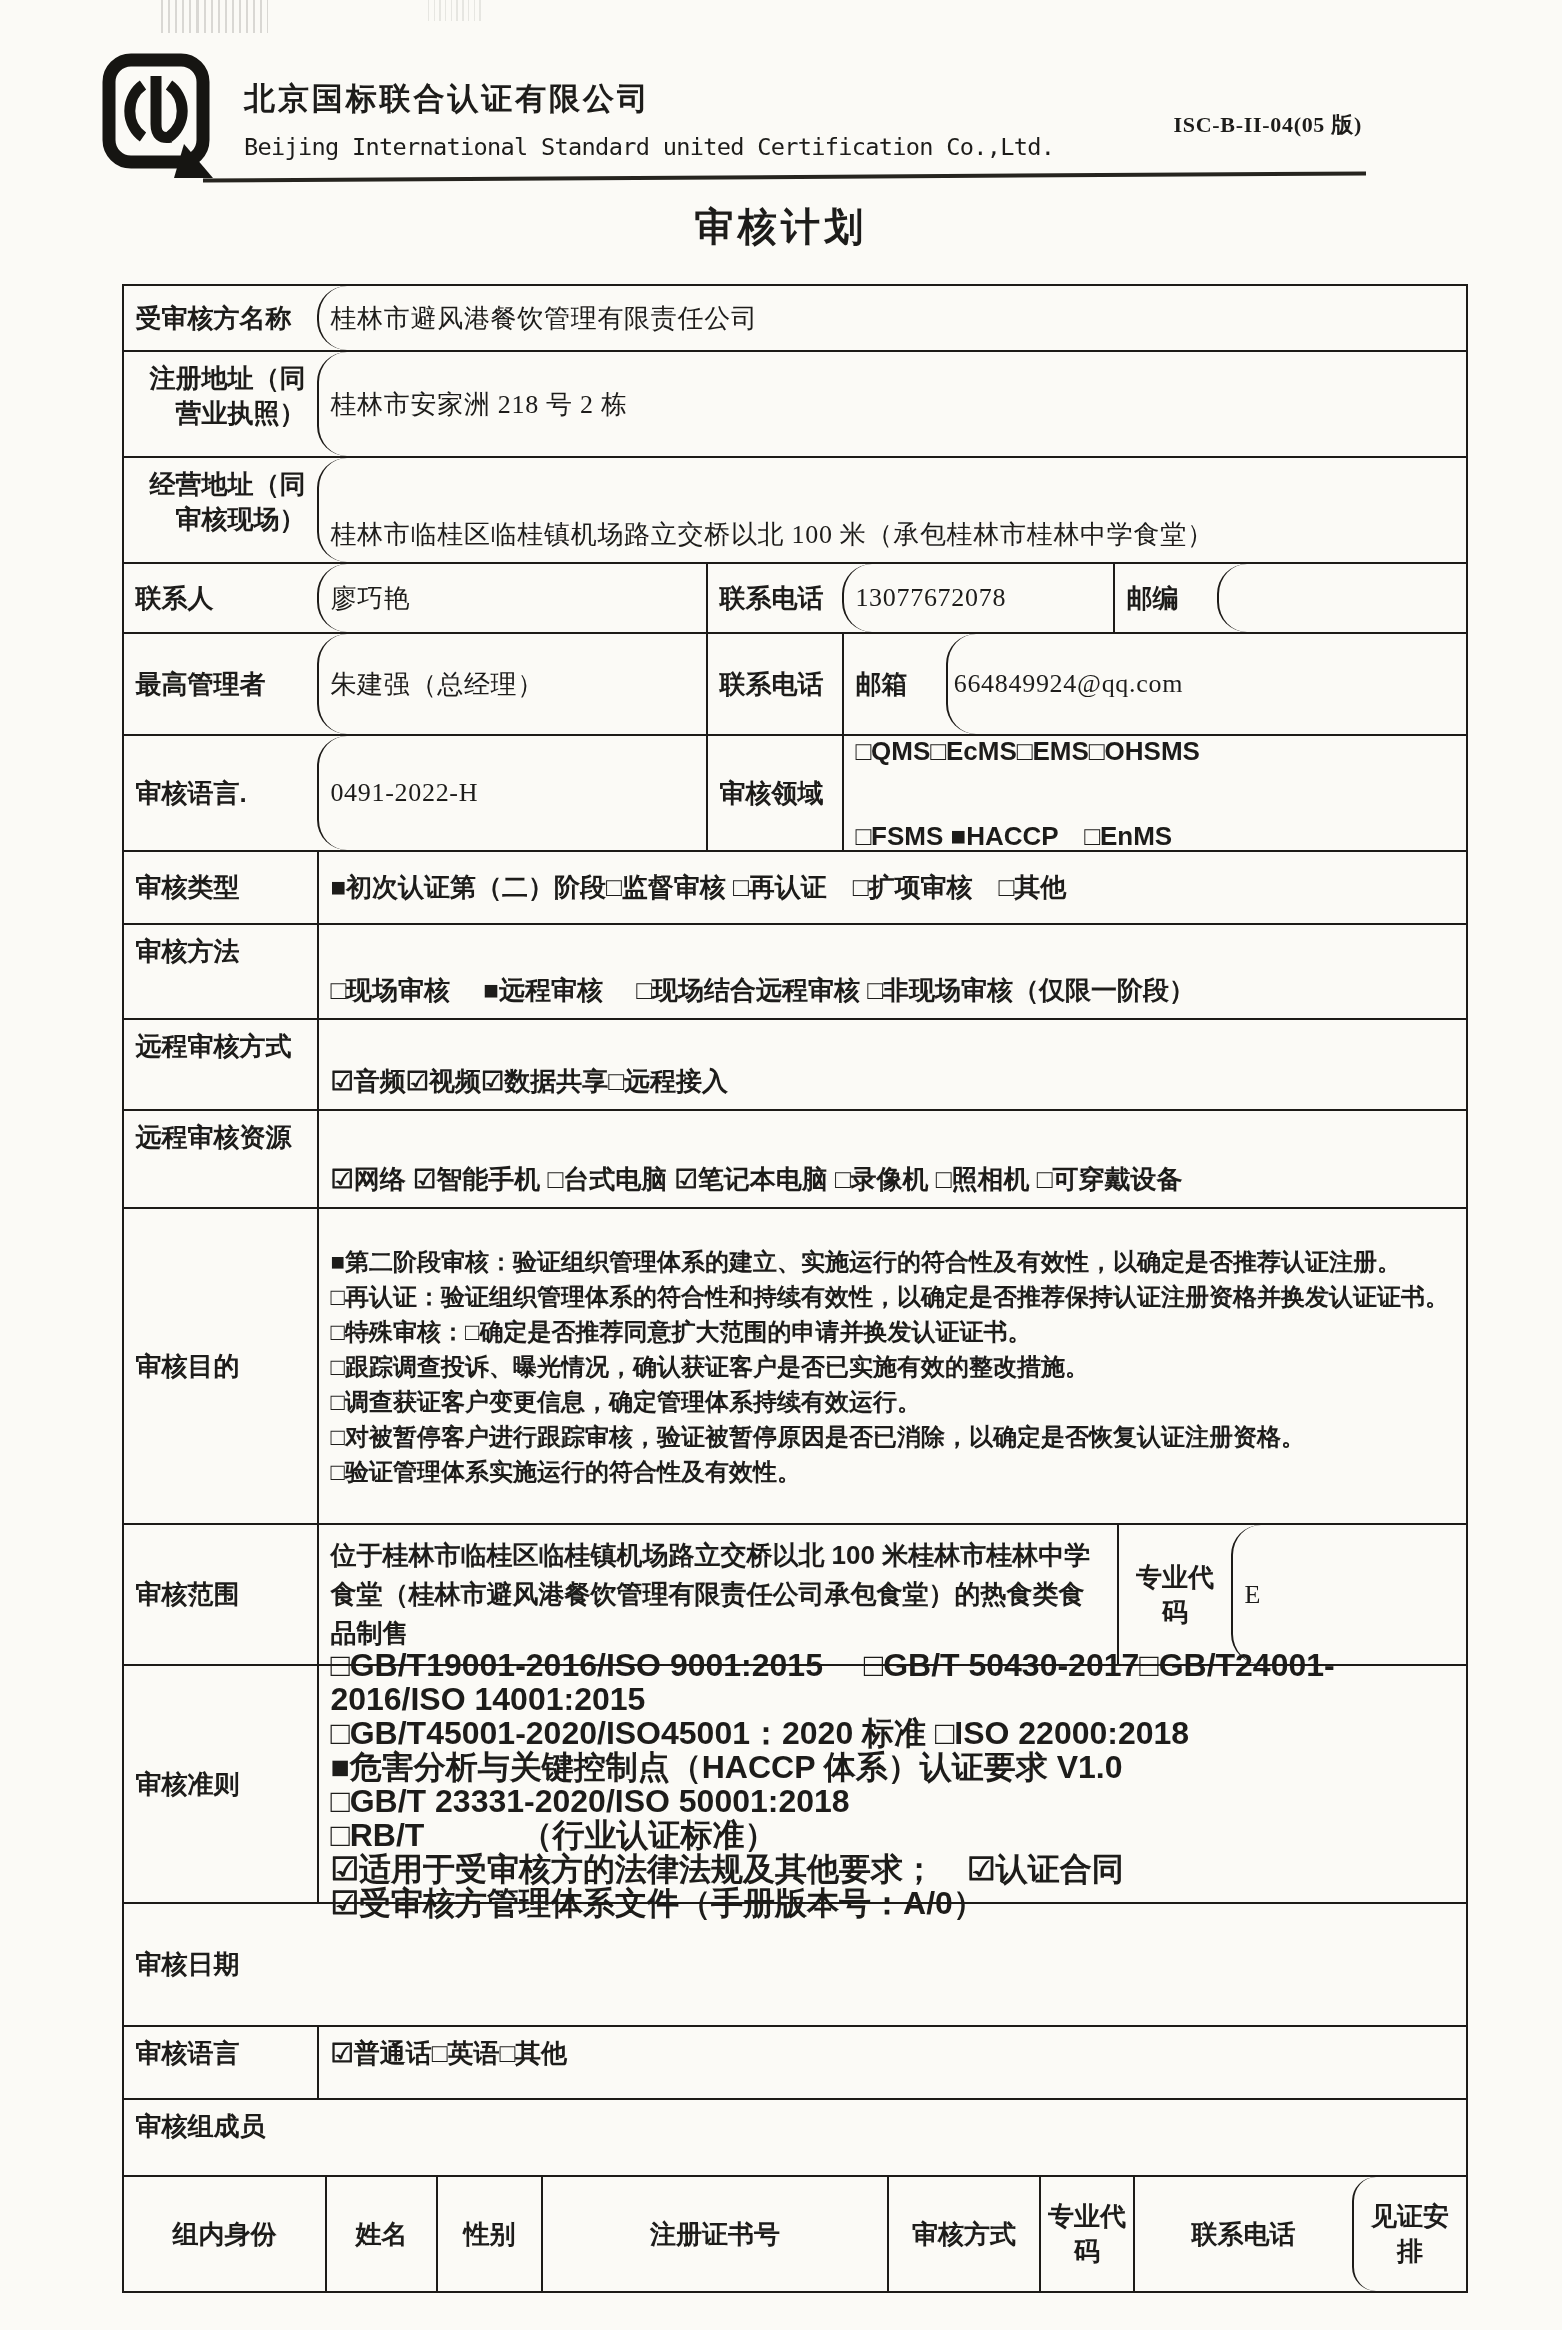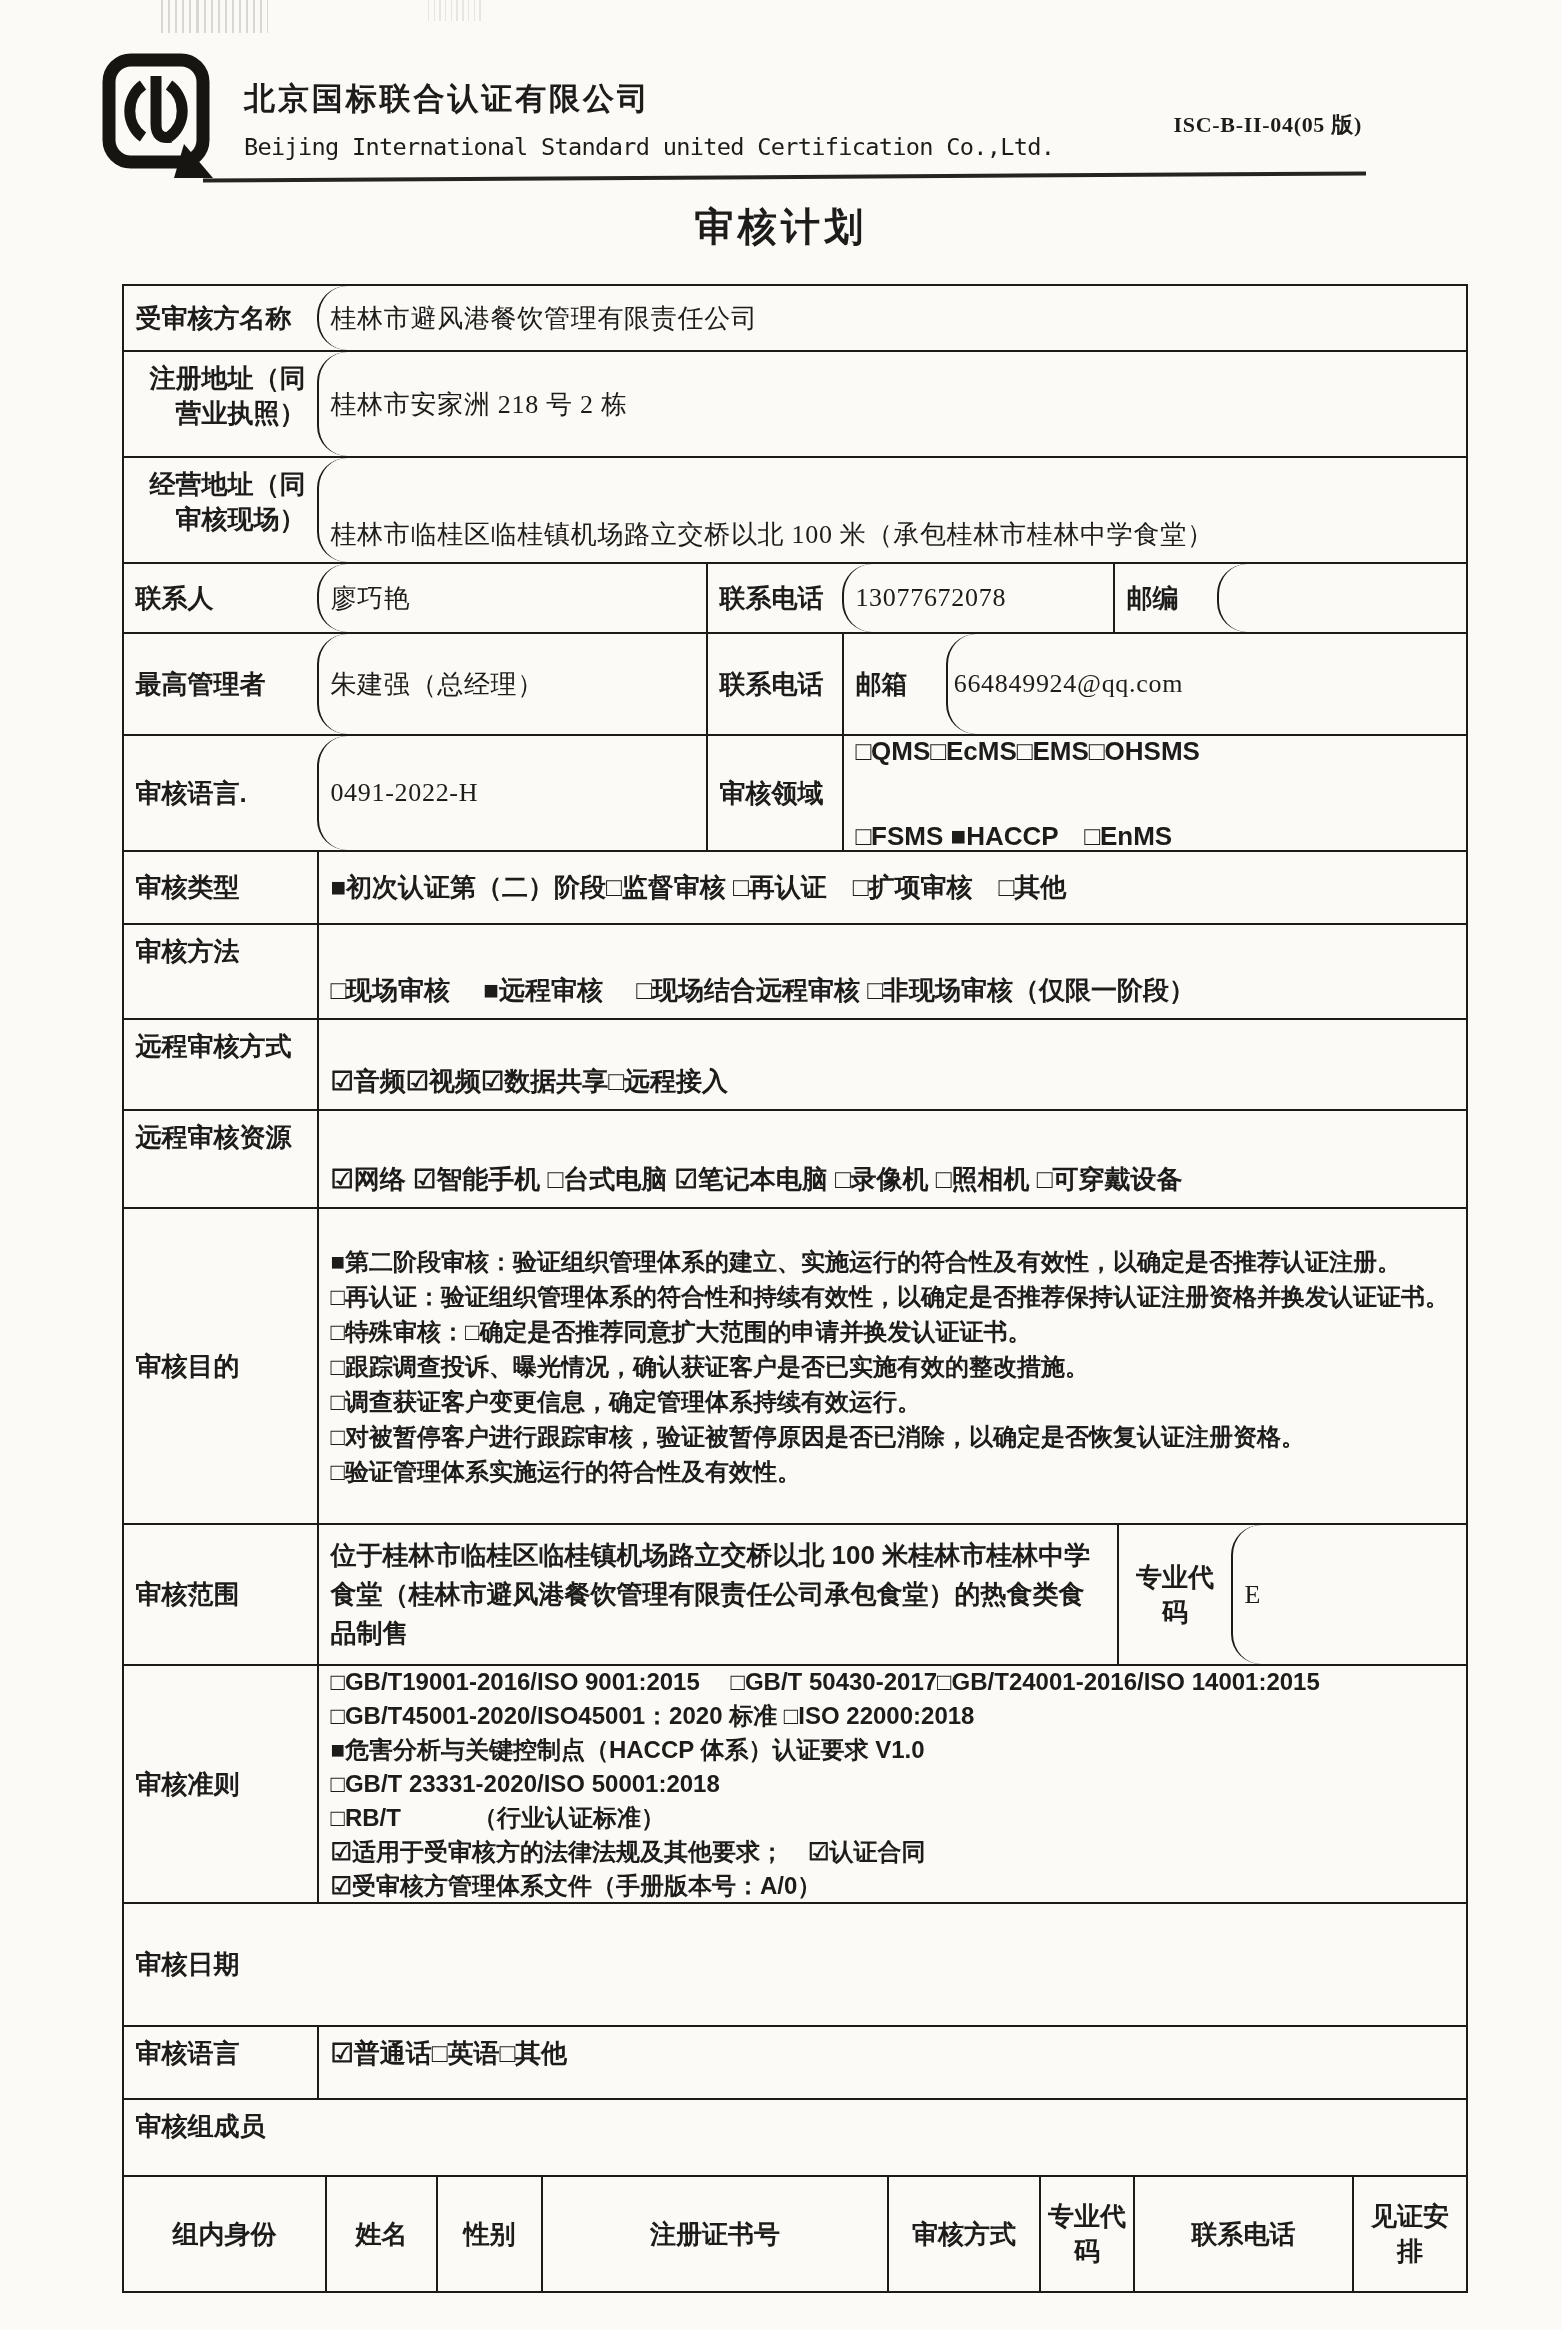"□GB/T19001-2016/ISO 9001:2015 □GB/T" .criteria-cell { font-size: 24px -> 32px }
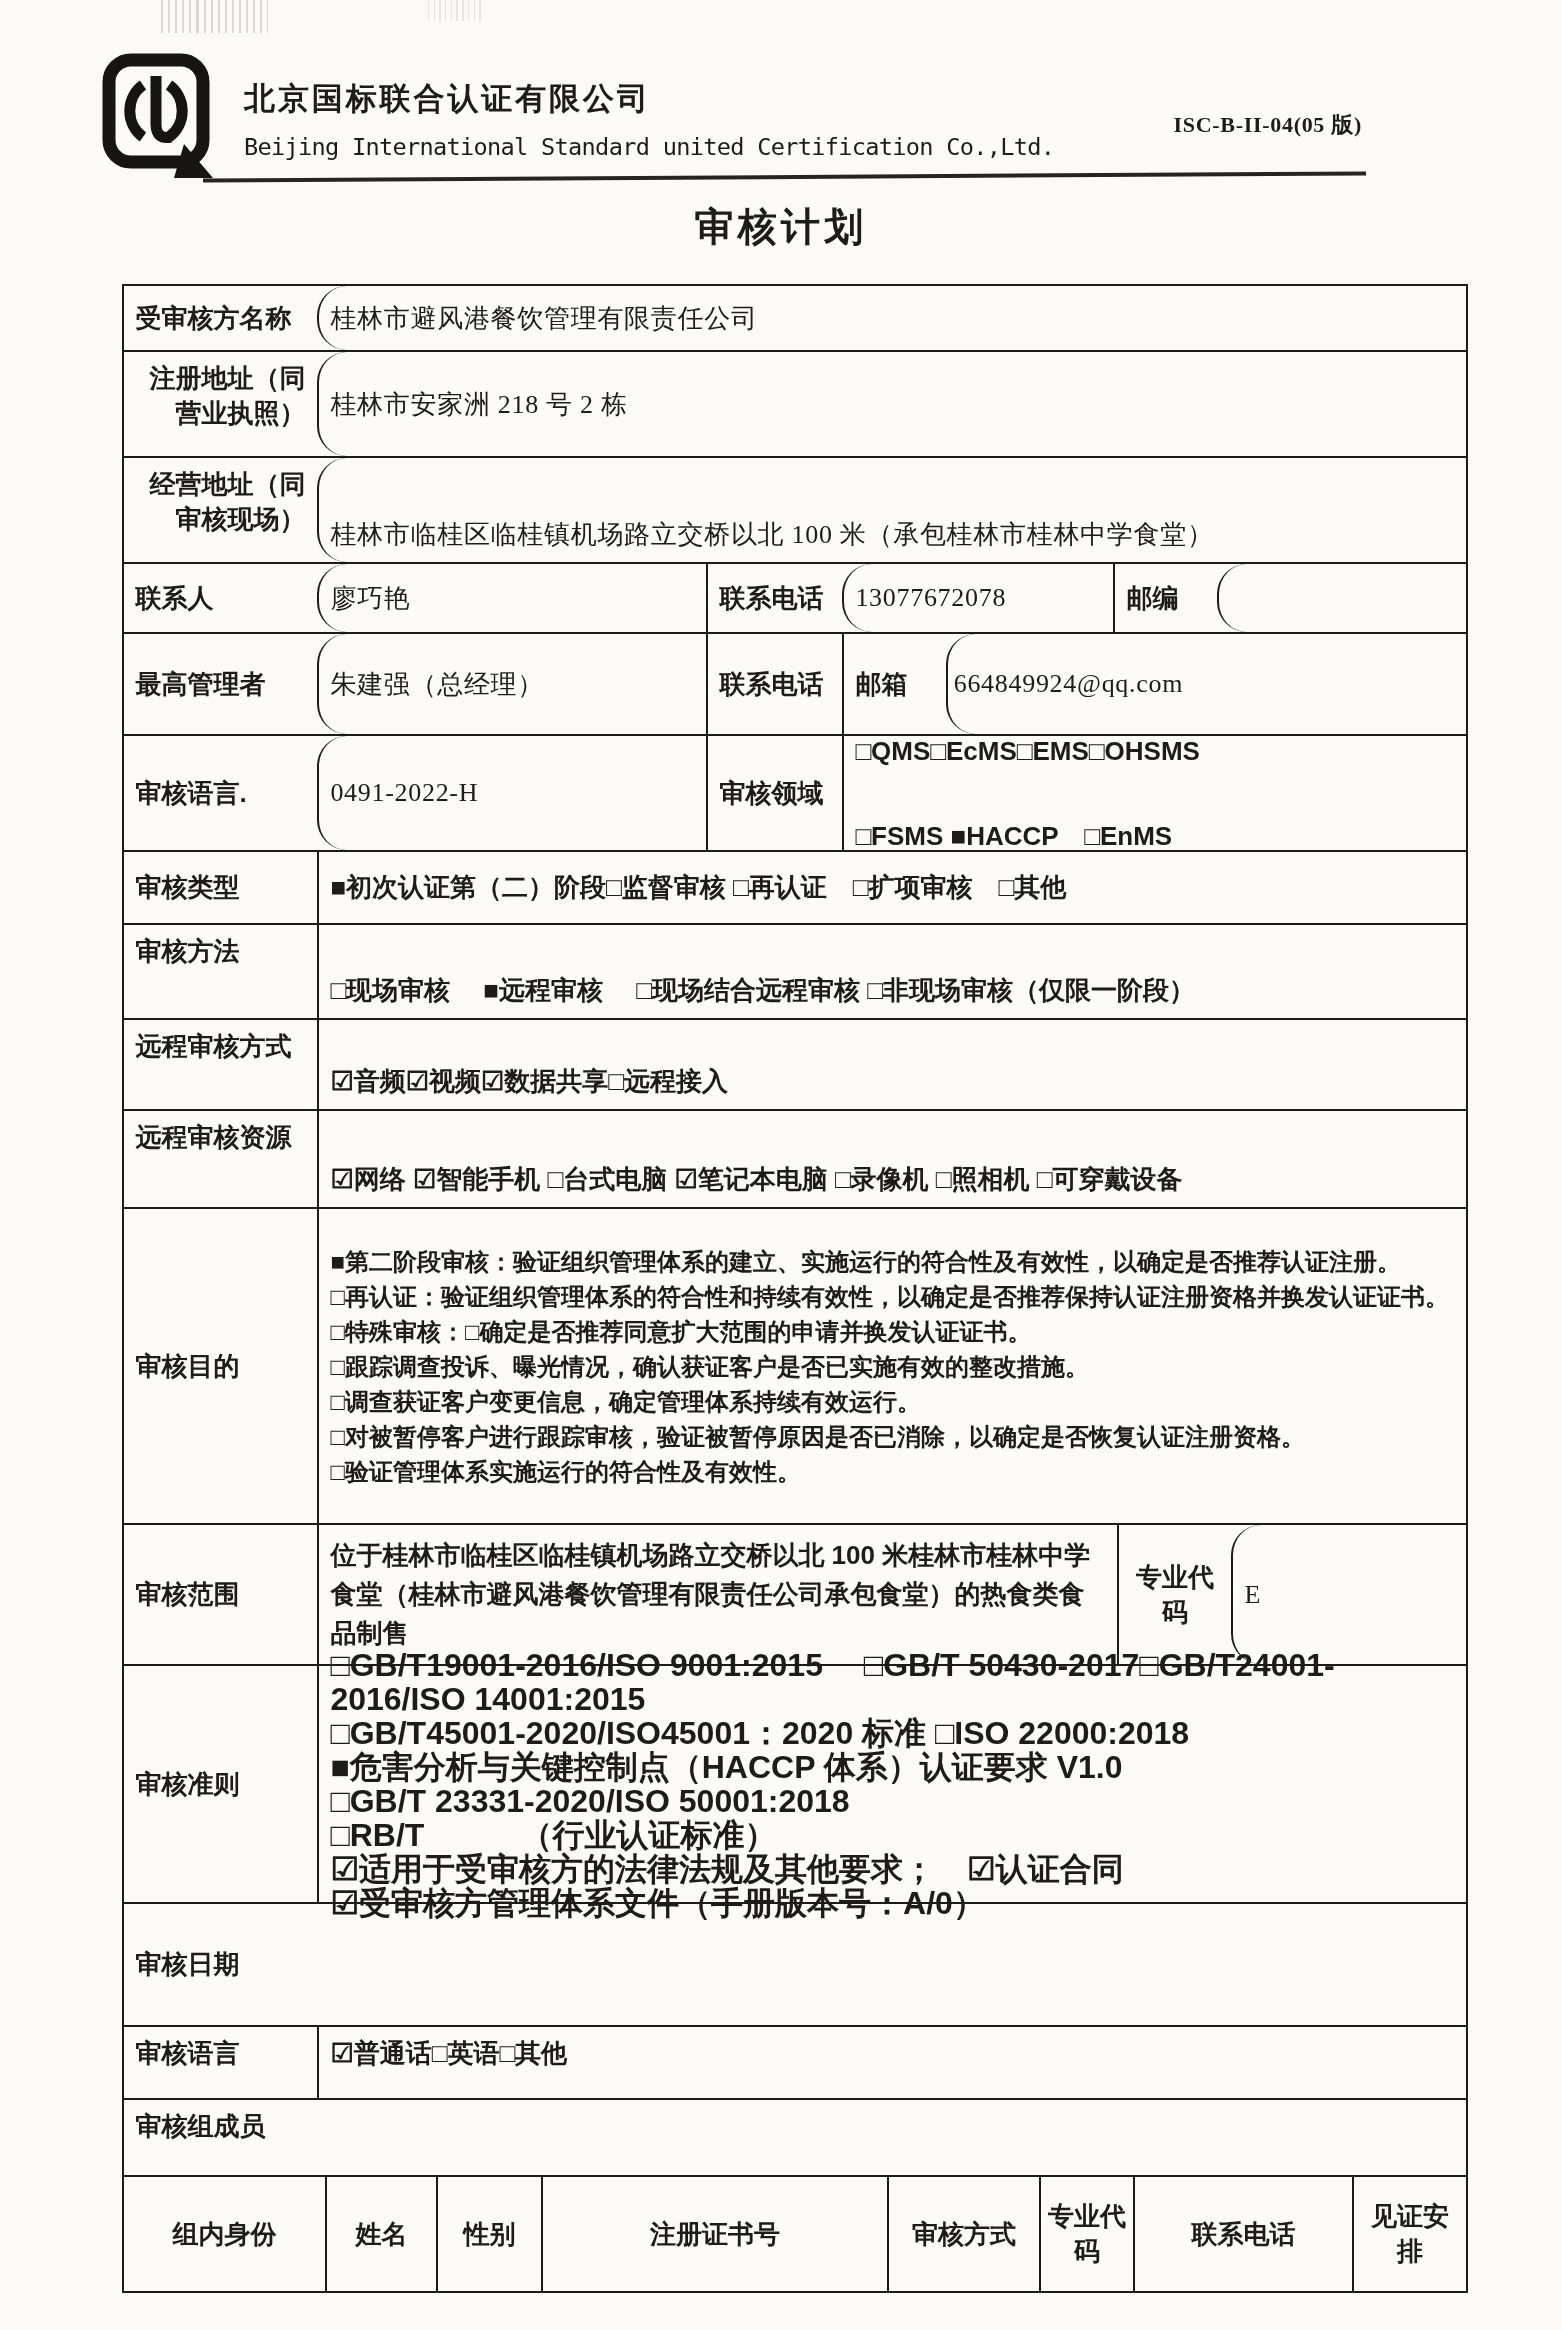"见证安排" .tw8 { border-radius: none -> 24px }
